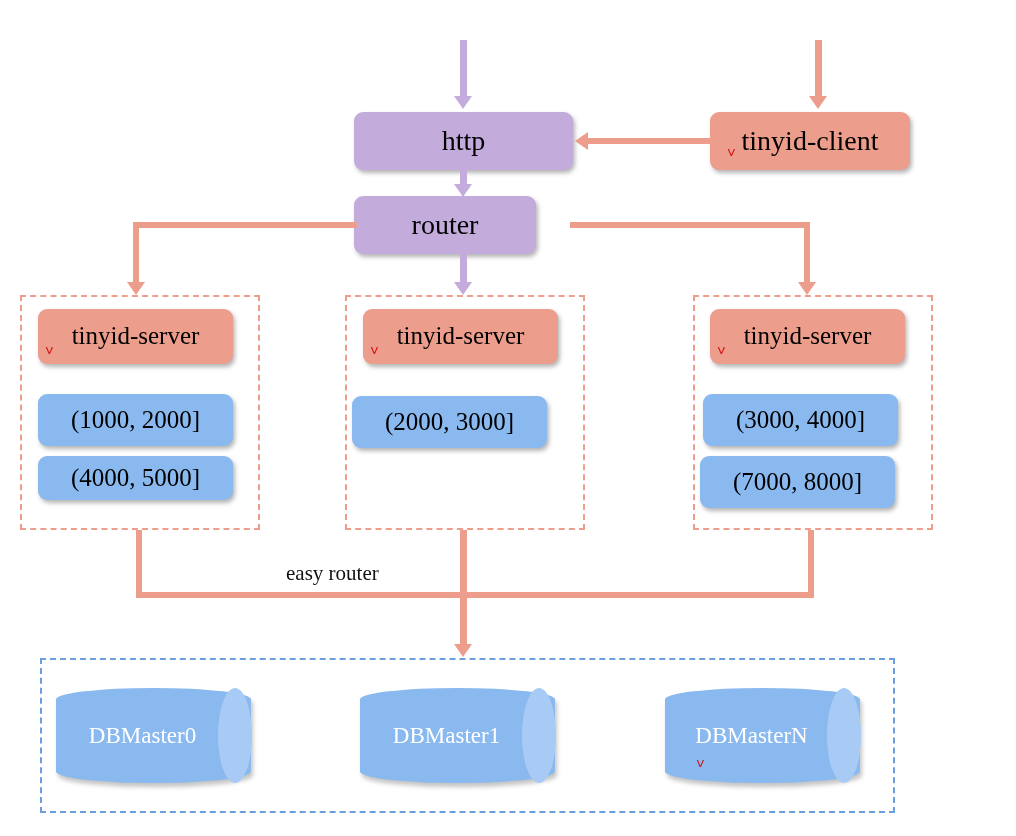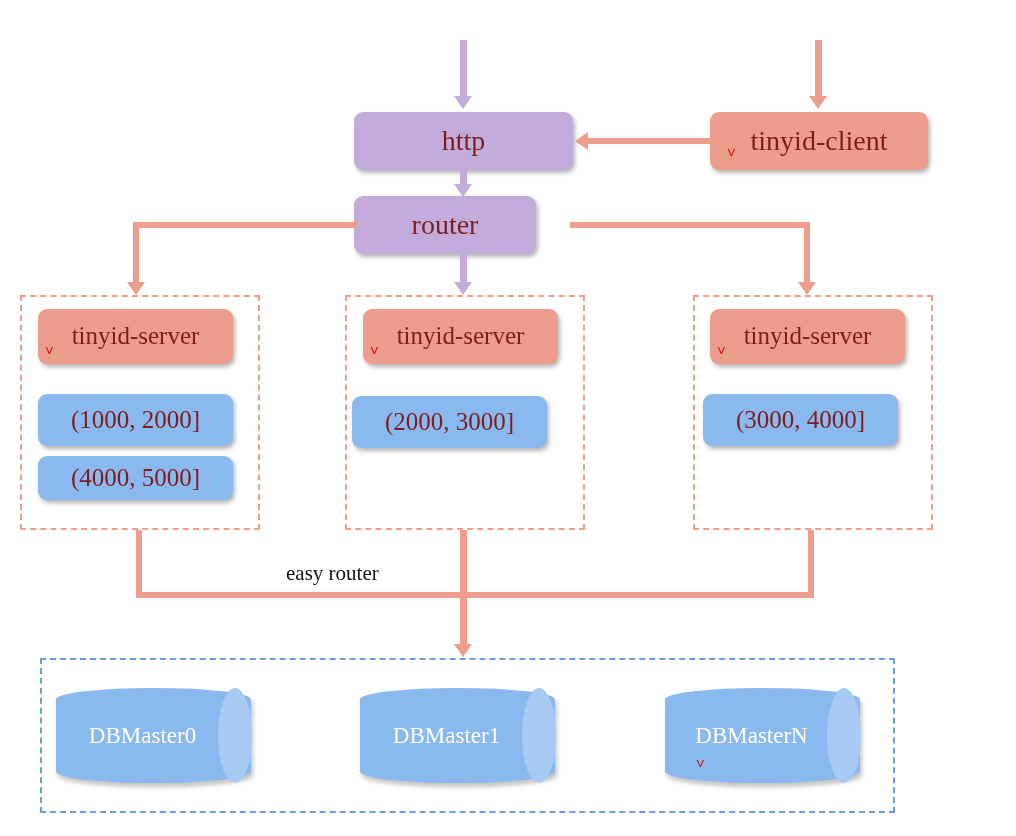"http" .node { color: #7f1d1d -> #000000 }
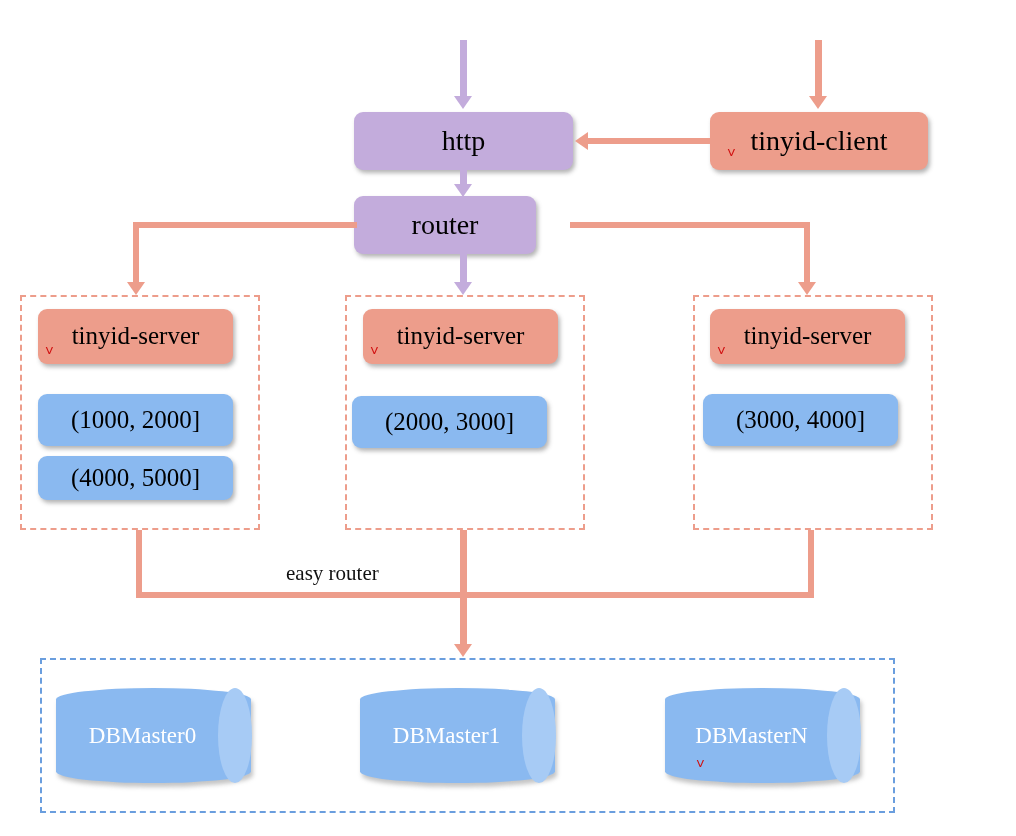"tinyid-client" div.node { width: 218px -> 200px }
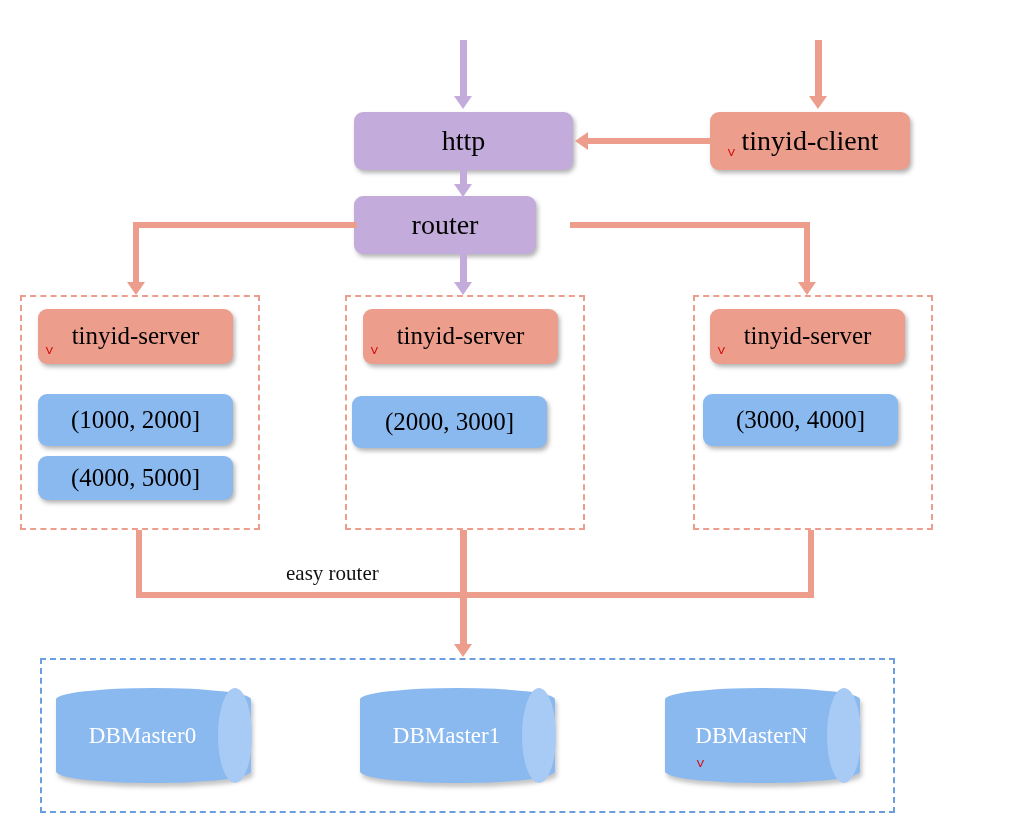"(7000, 8000]" div.node { html: none -> <div> <span>(7000, 8000]</span> </div> }
